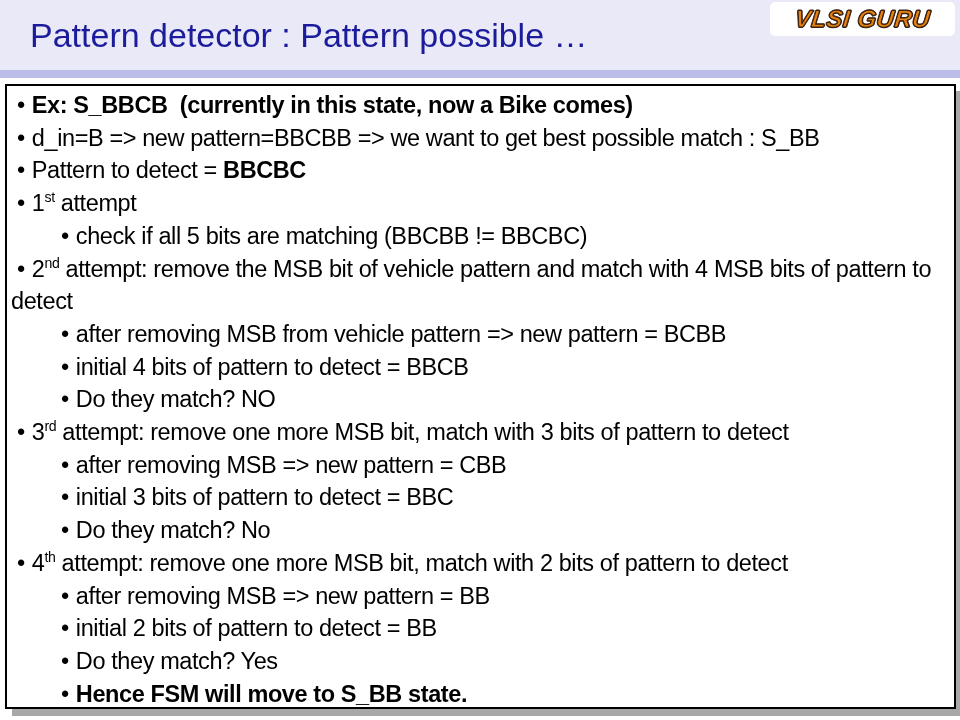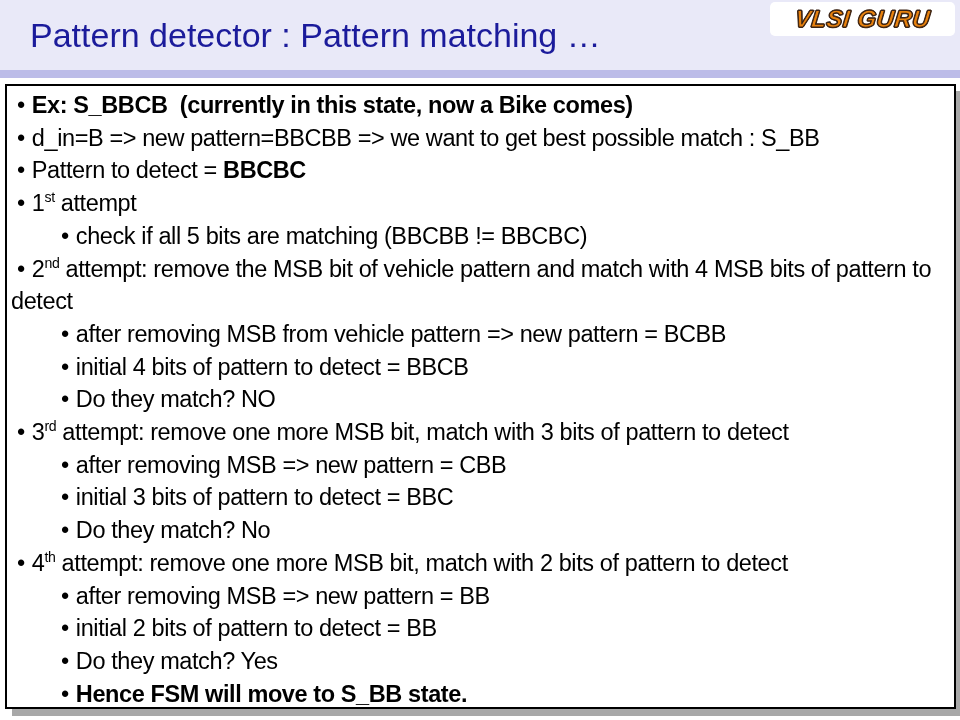"Pattern detector : Pattern matching" h1.slide-title { text: matching -> possible }
